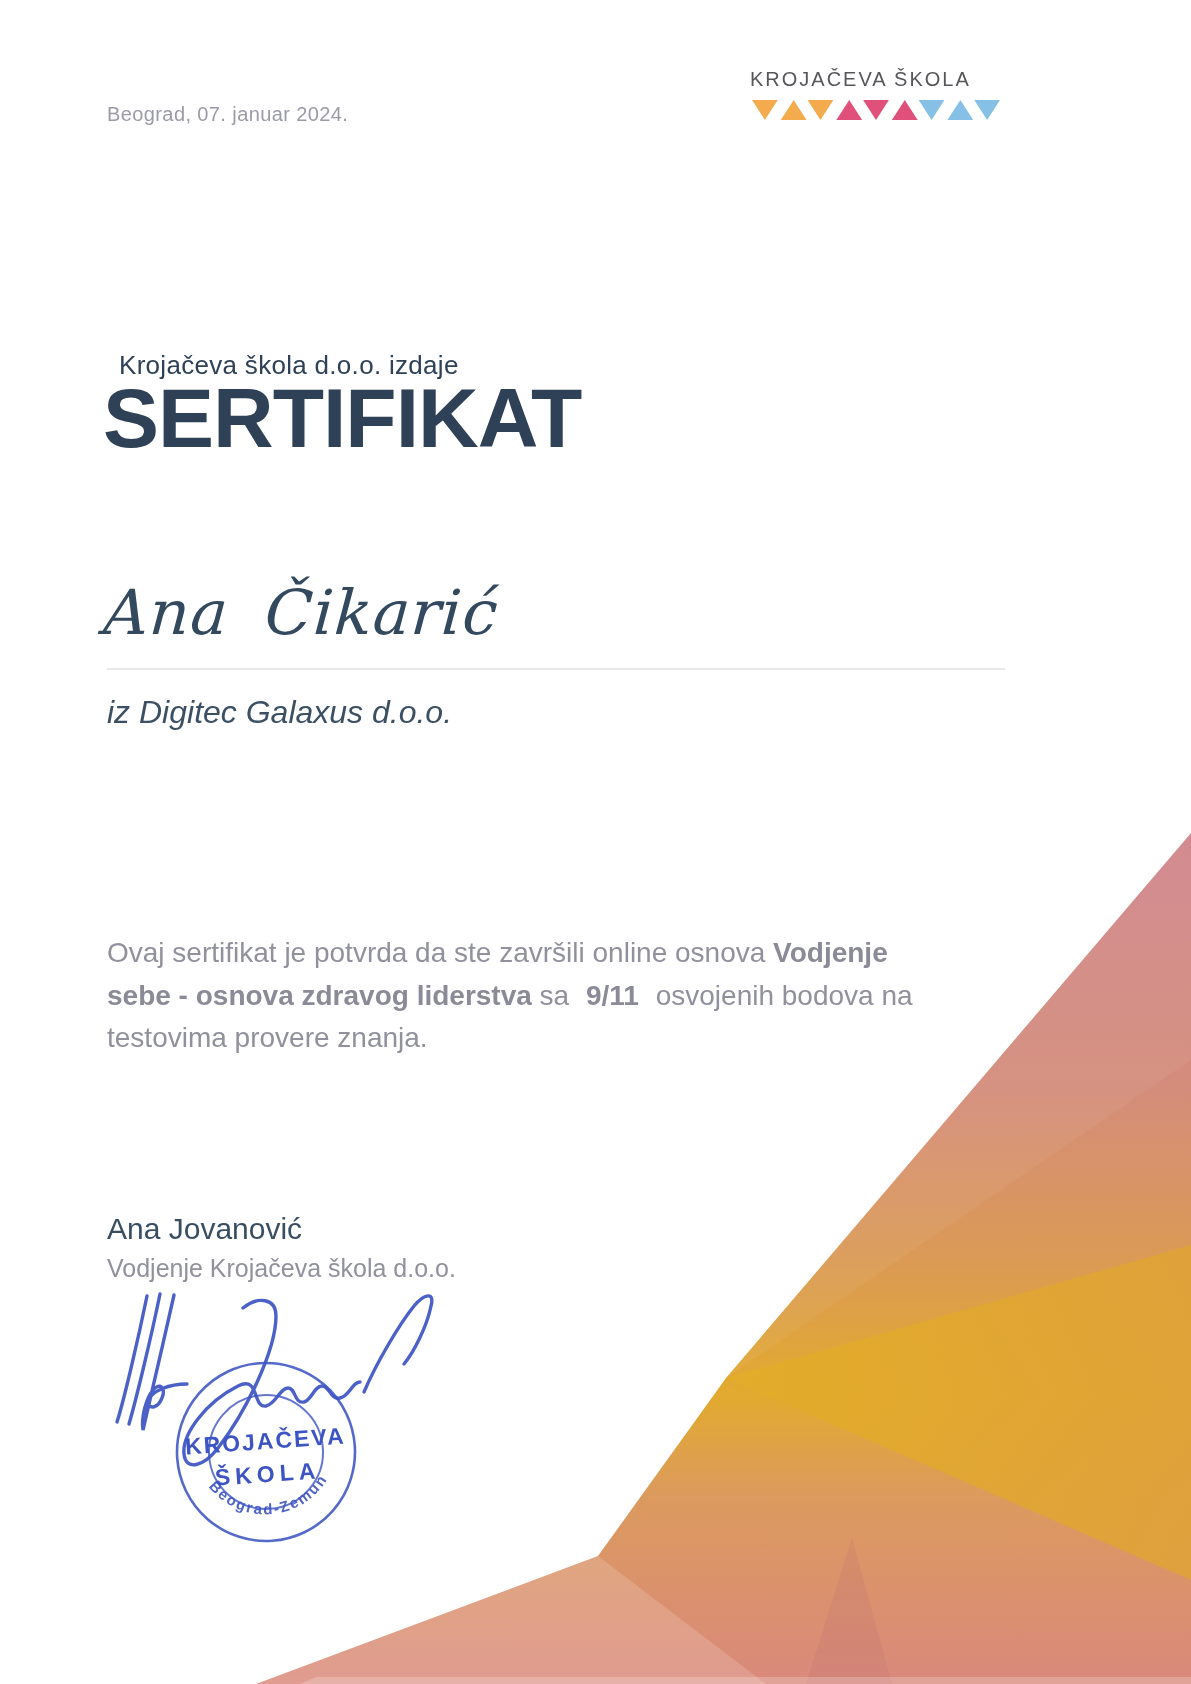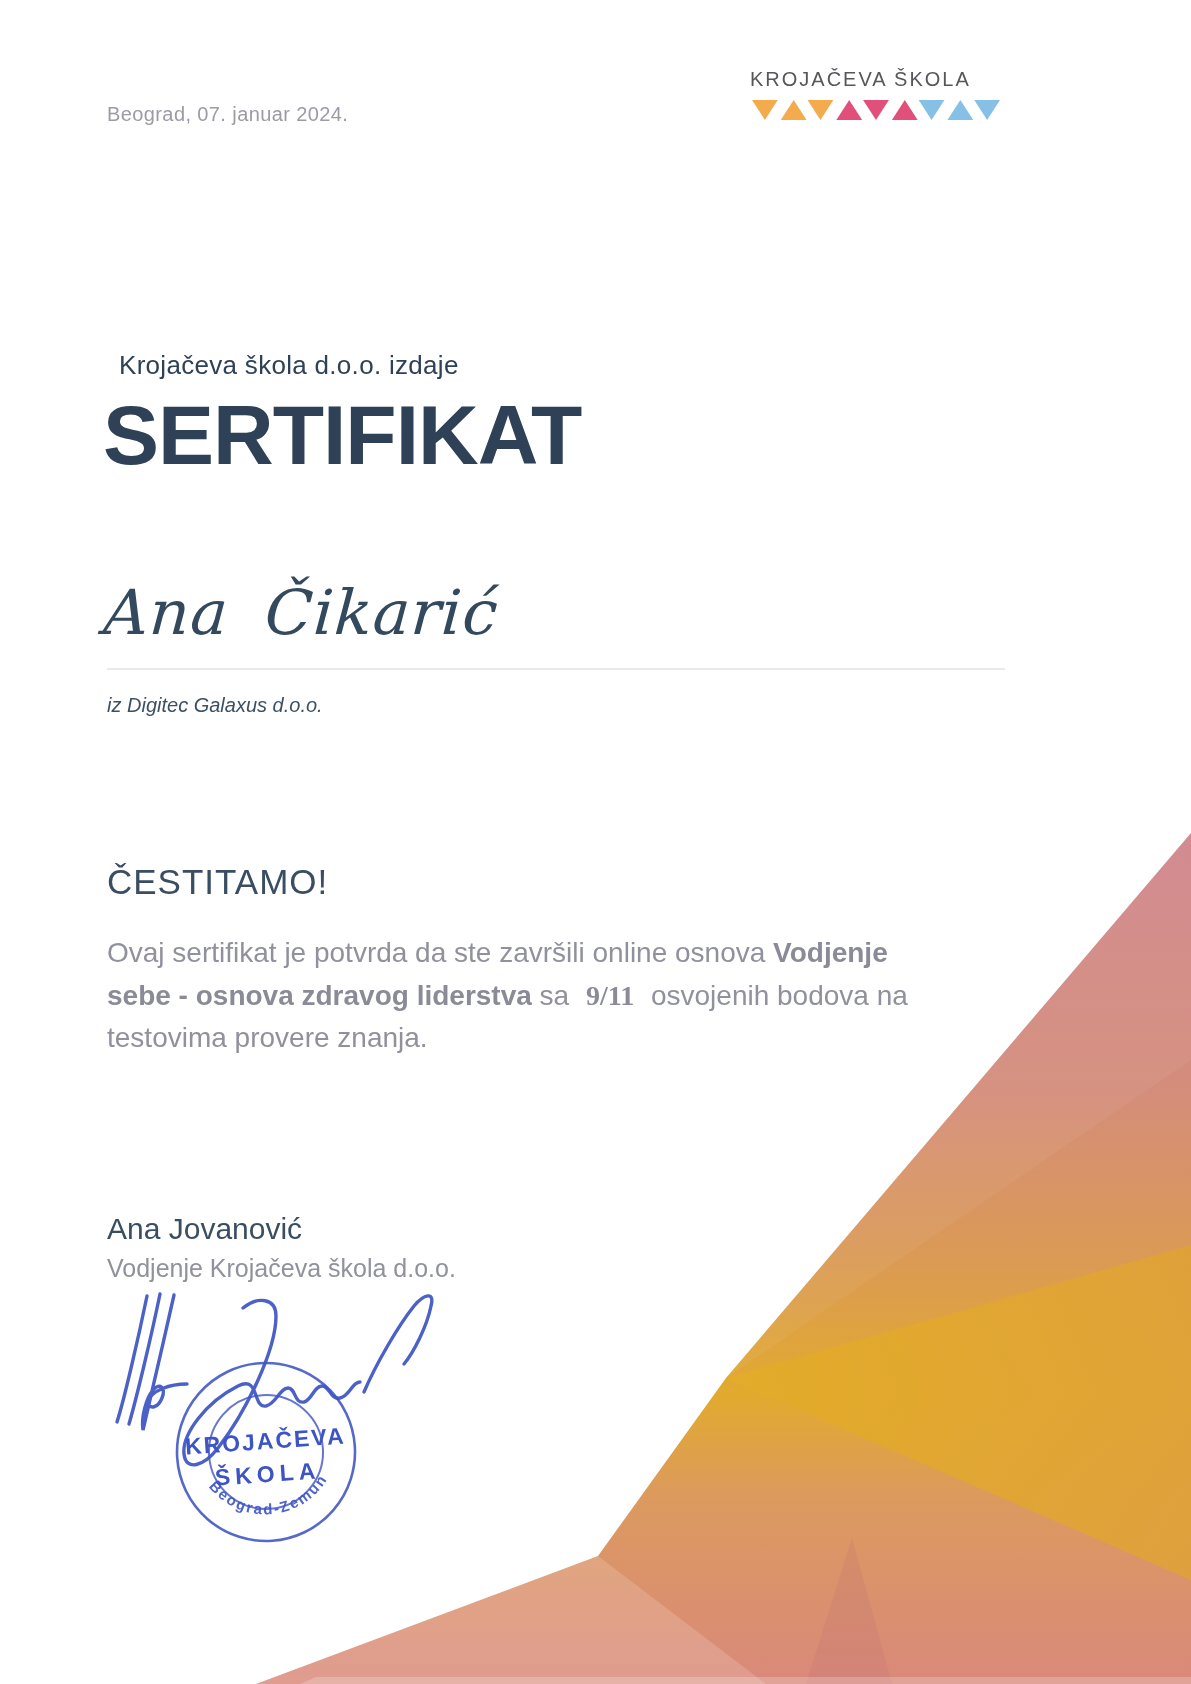"SERTIFIKAT" .title { margin-top: 17px -> none }
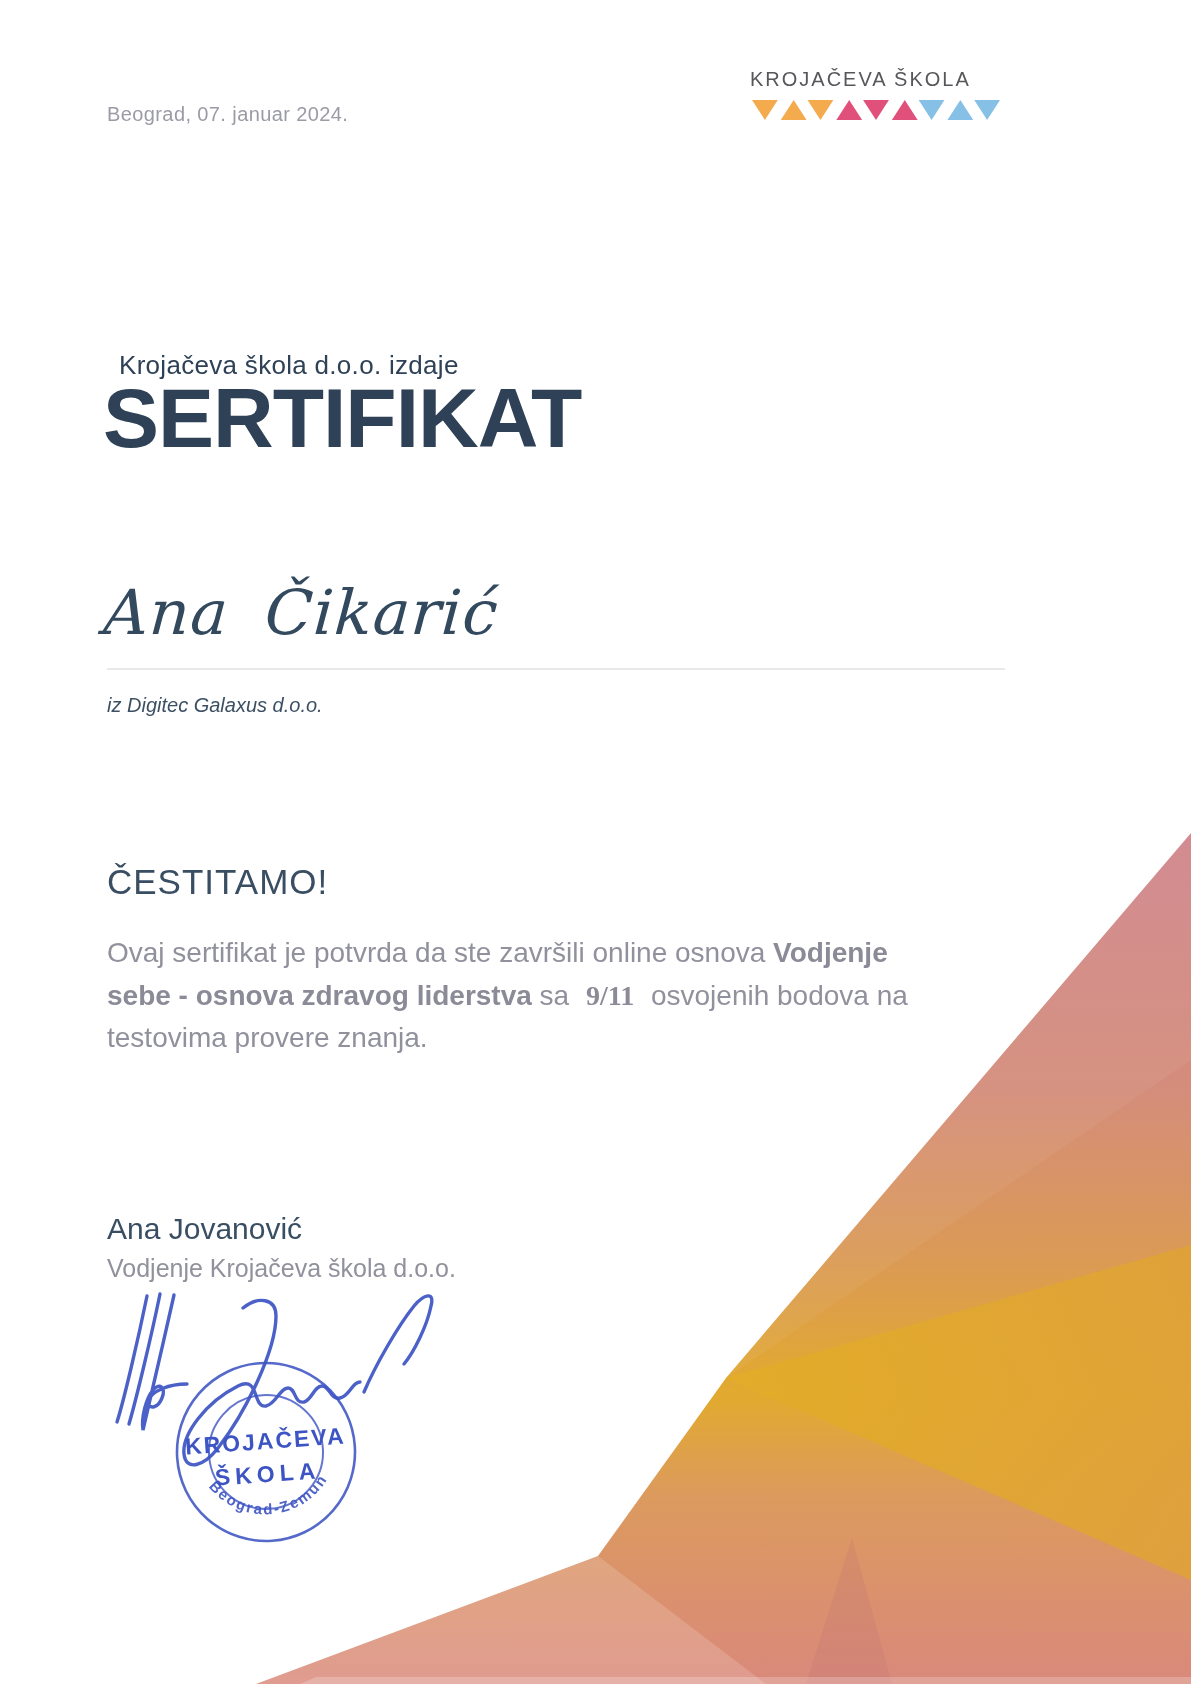"iz Digitec Galaxus d.o.o." .company { font-size: 20px -> 32px }
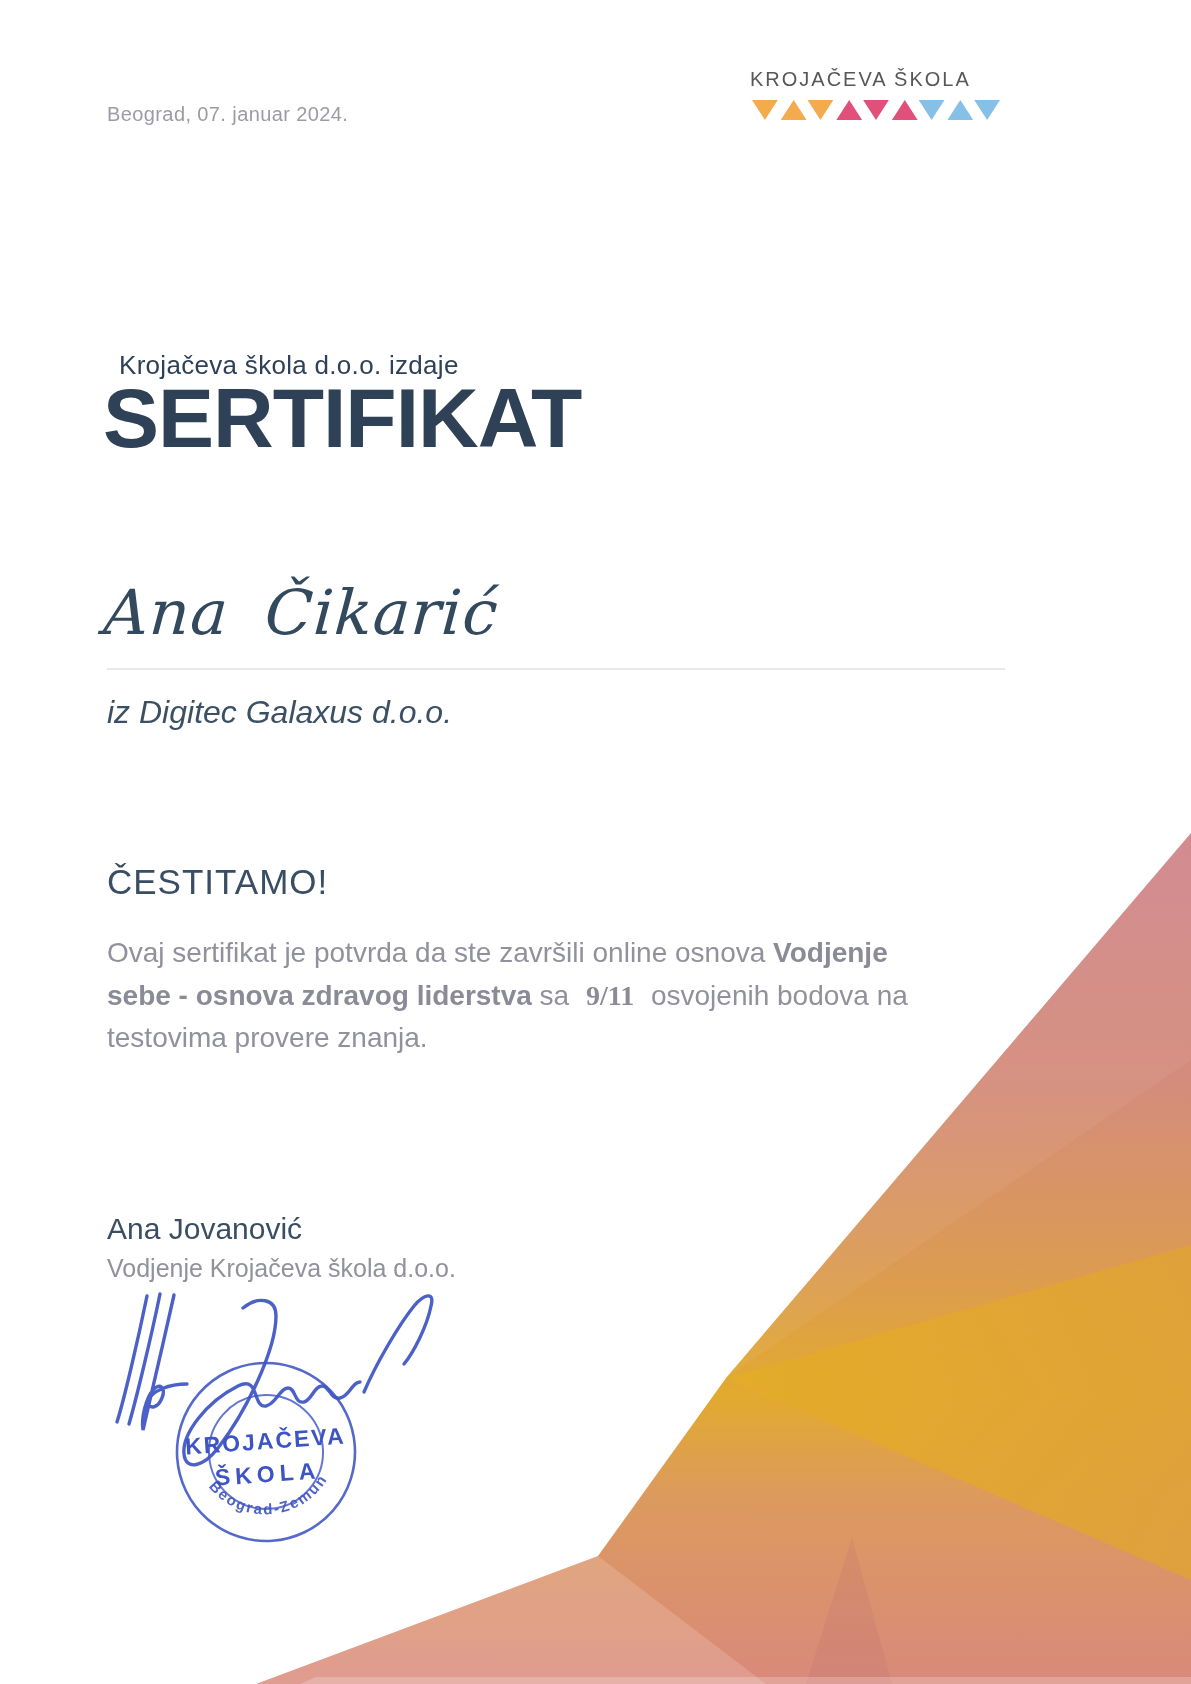"ČESTITAMO!" h2.congrats { html: <h2>ČESTITAMO!</h2> -> none }
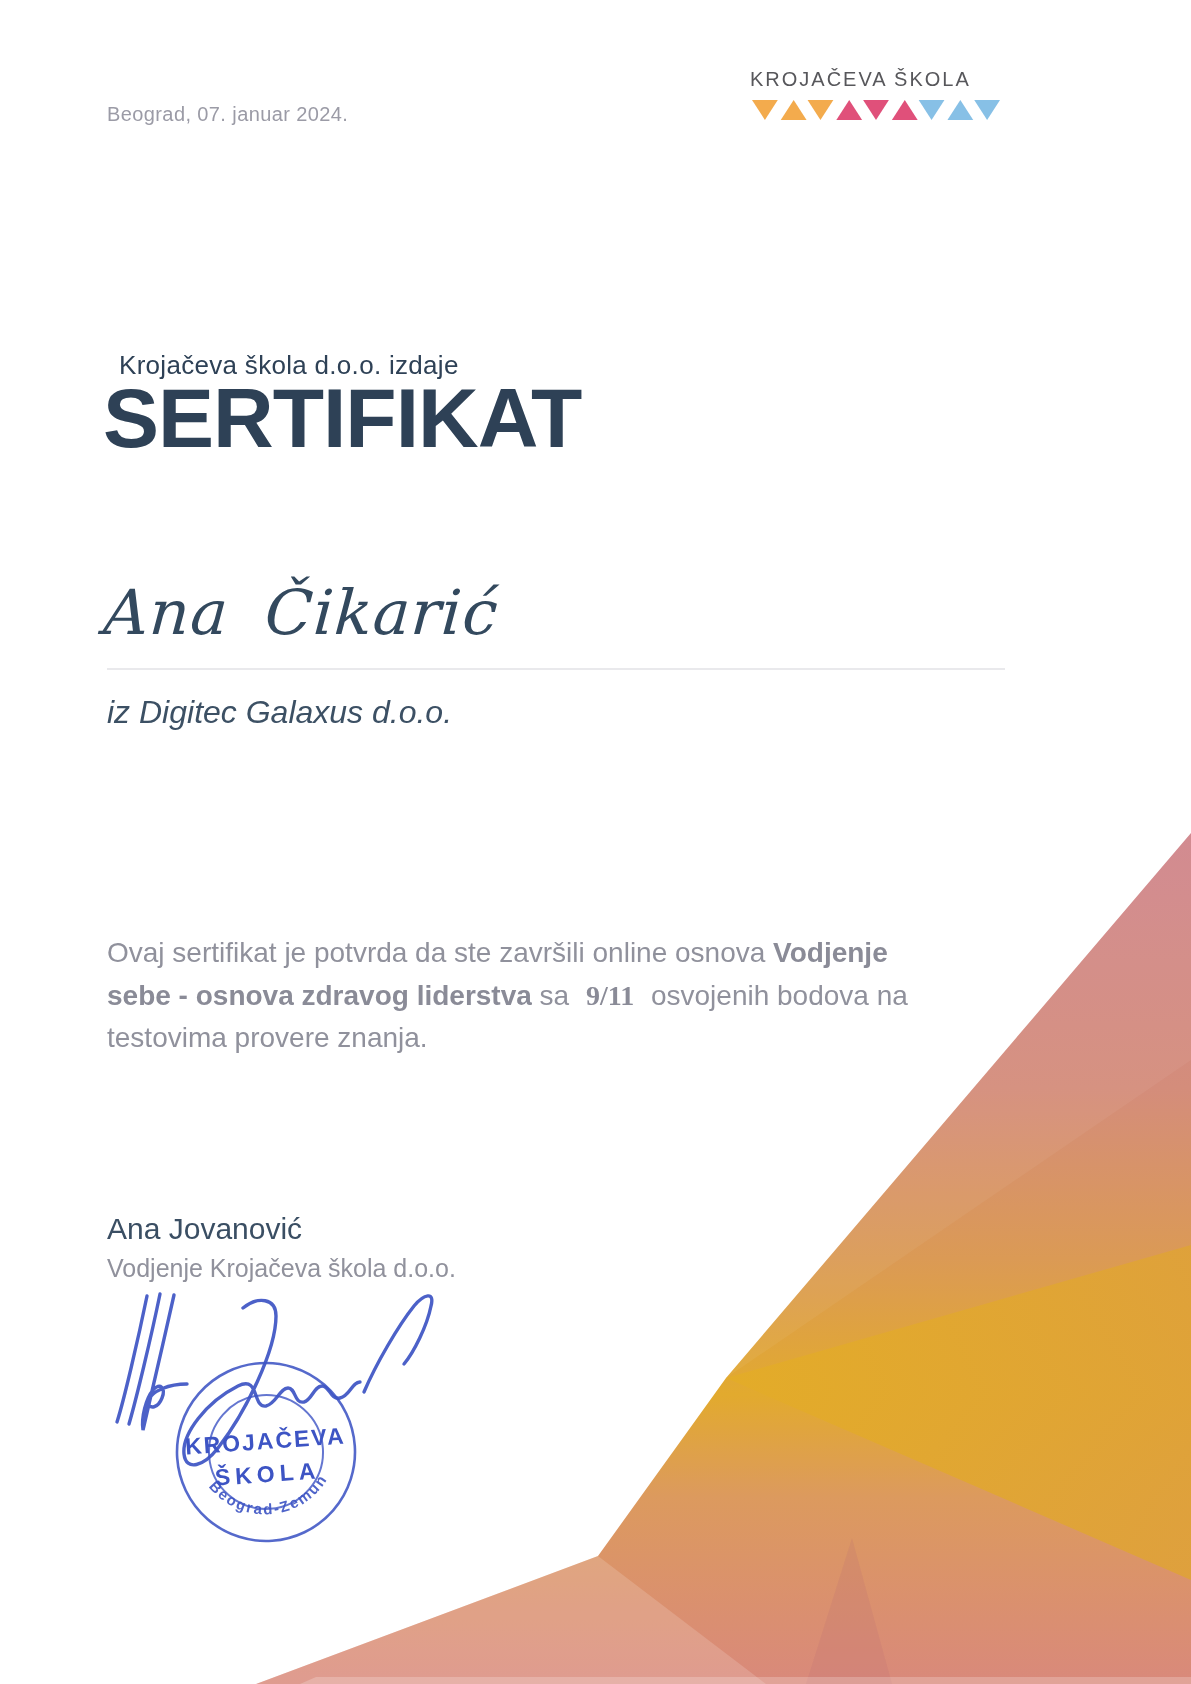"9/11" .body-text .score { font-family: Liberation Serif, serif -> none }
